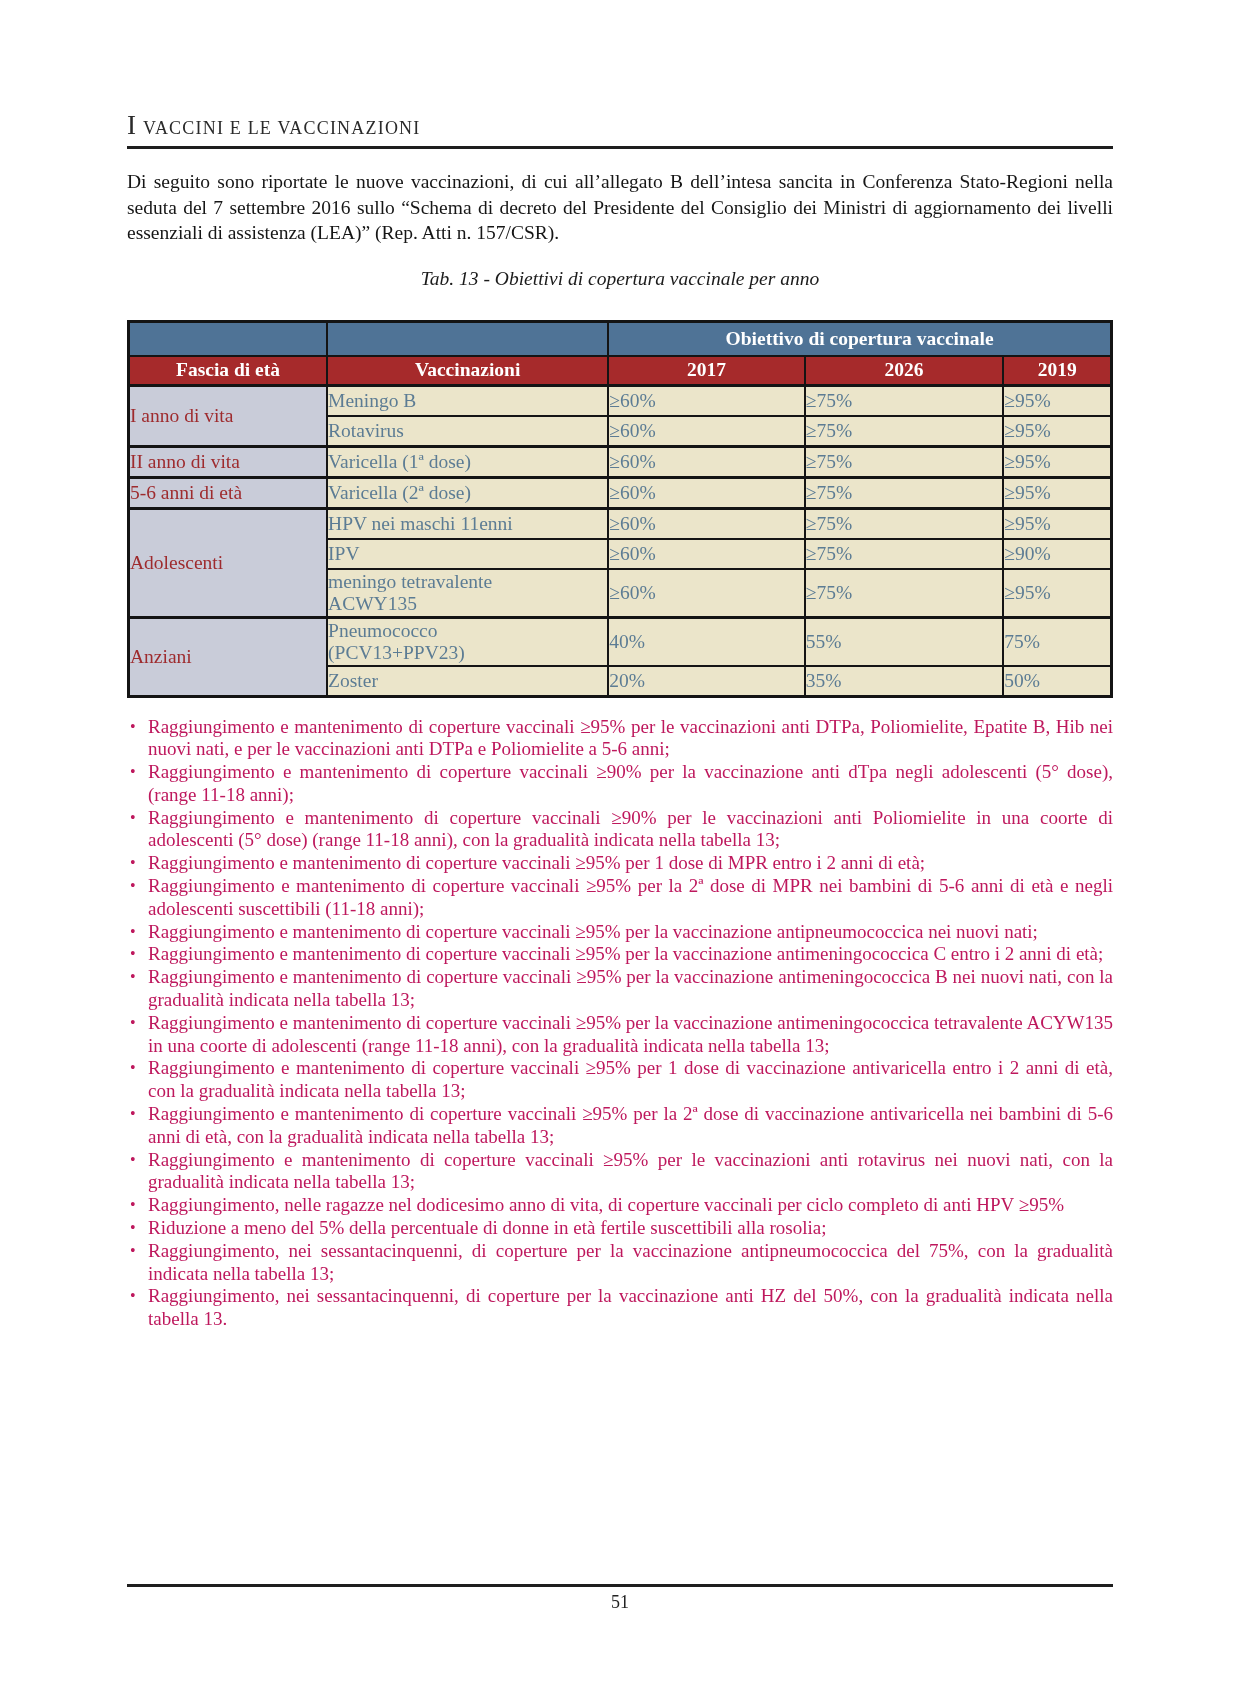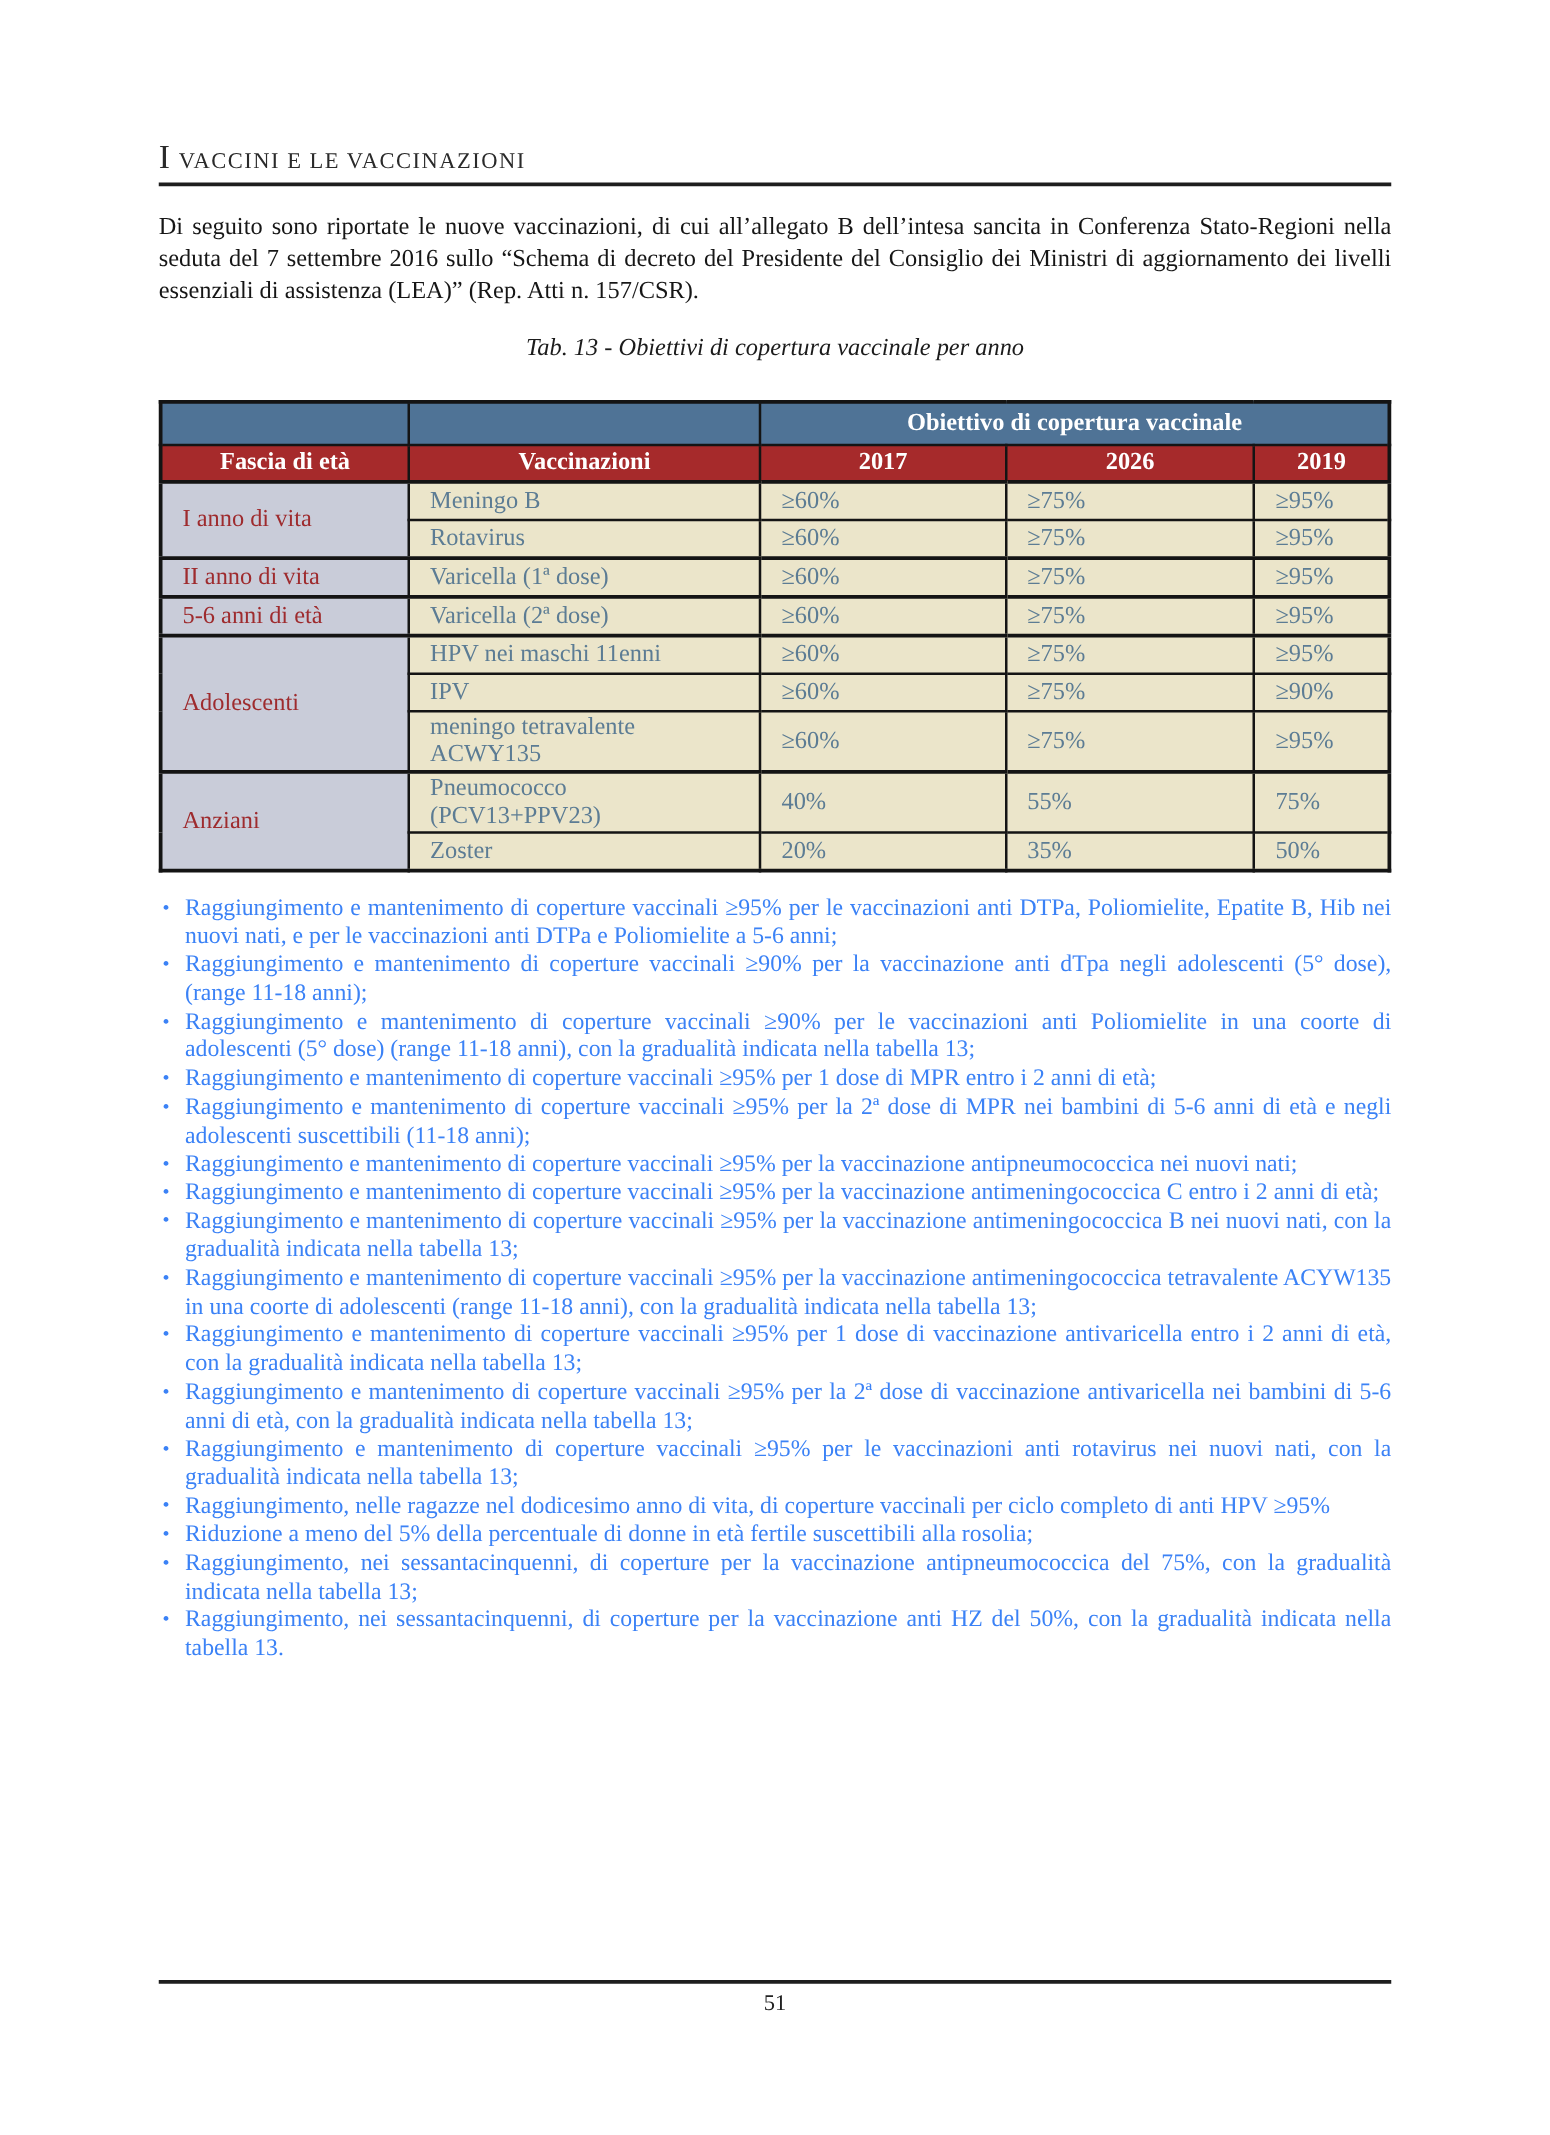"Obiettivo di copertura vaccinale" table.coverage th, table.coverage td { padding: 1px 16px -> 1px 0 }
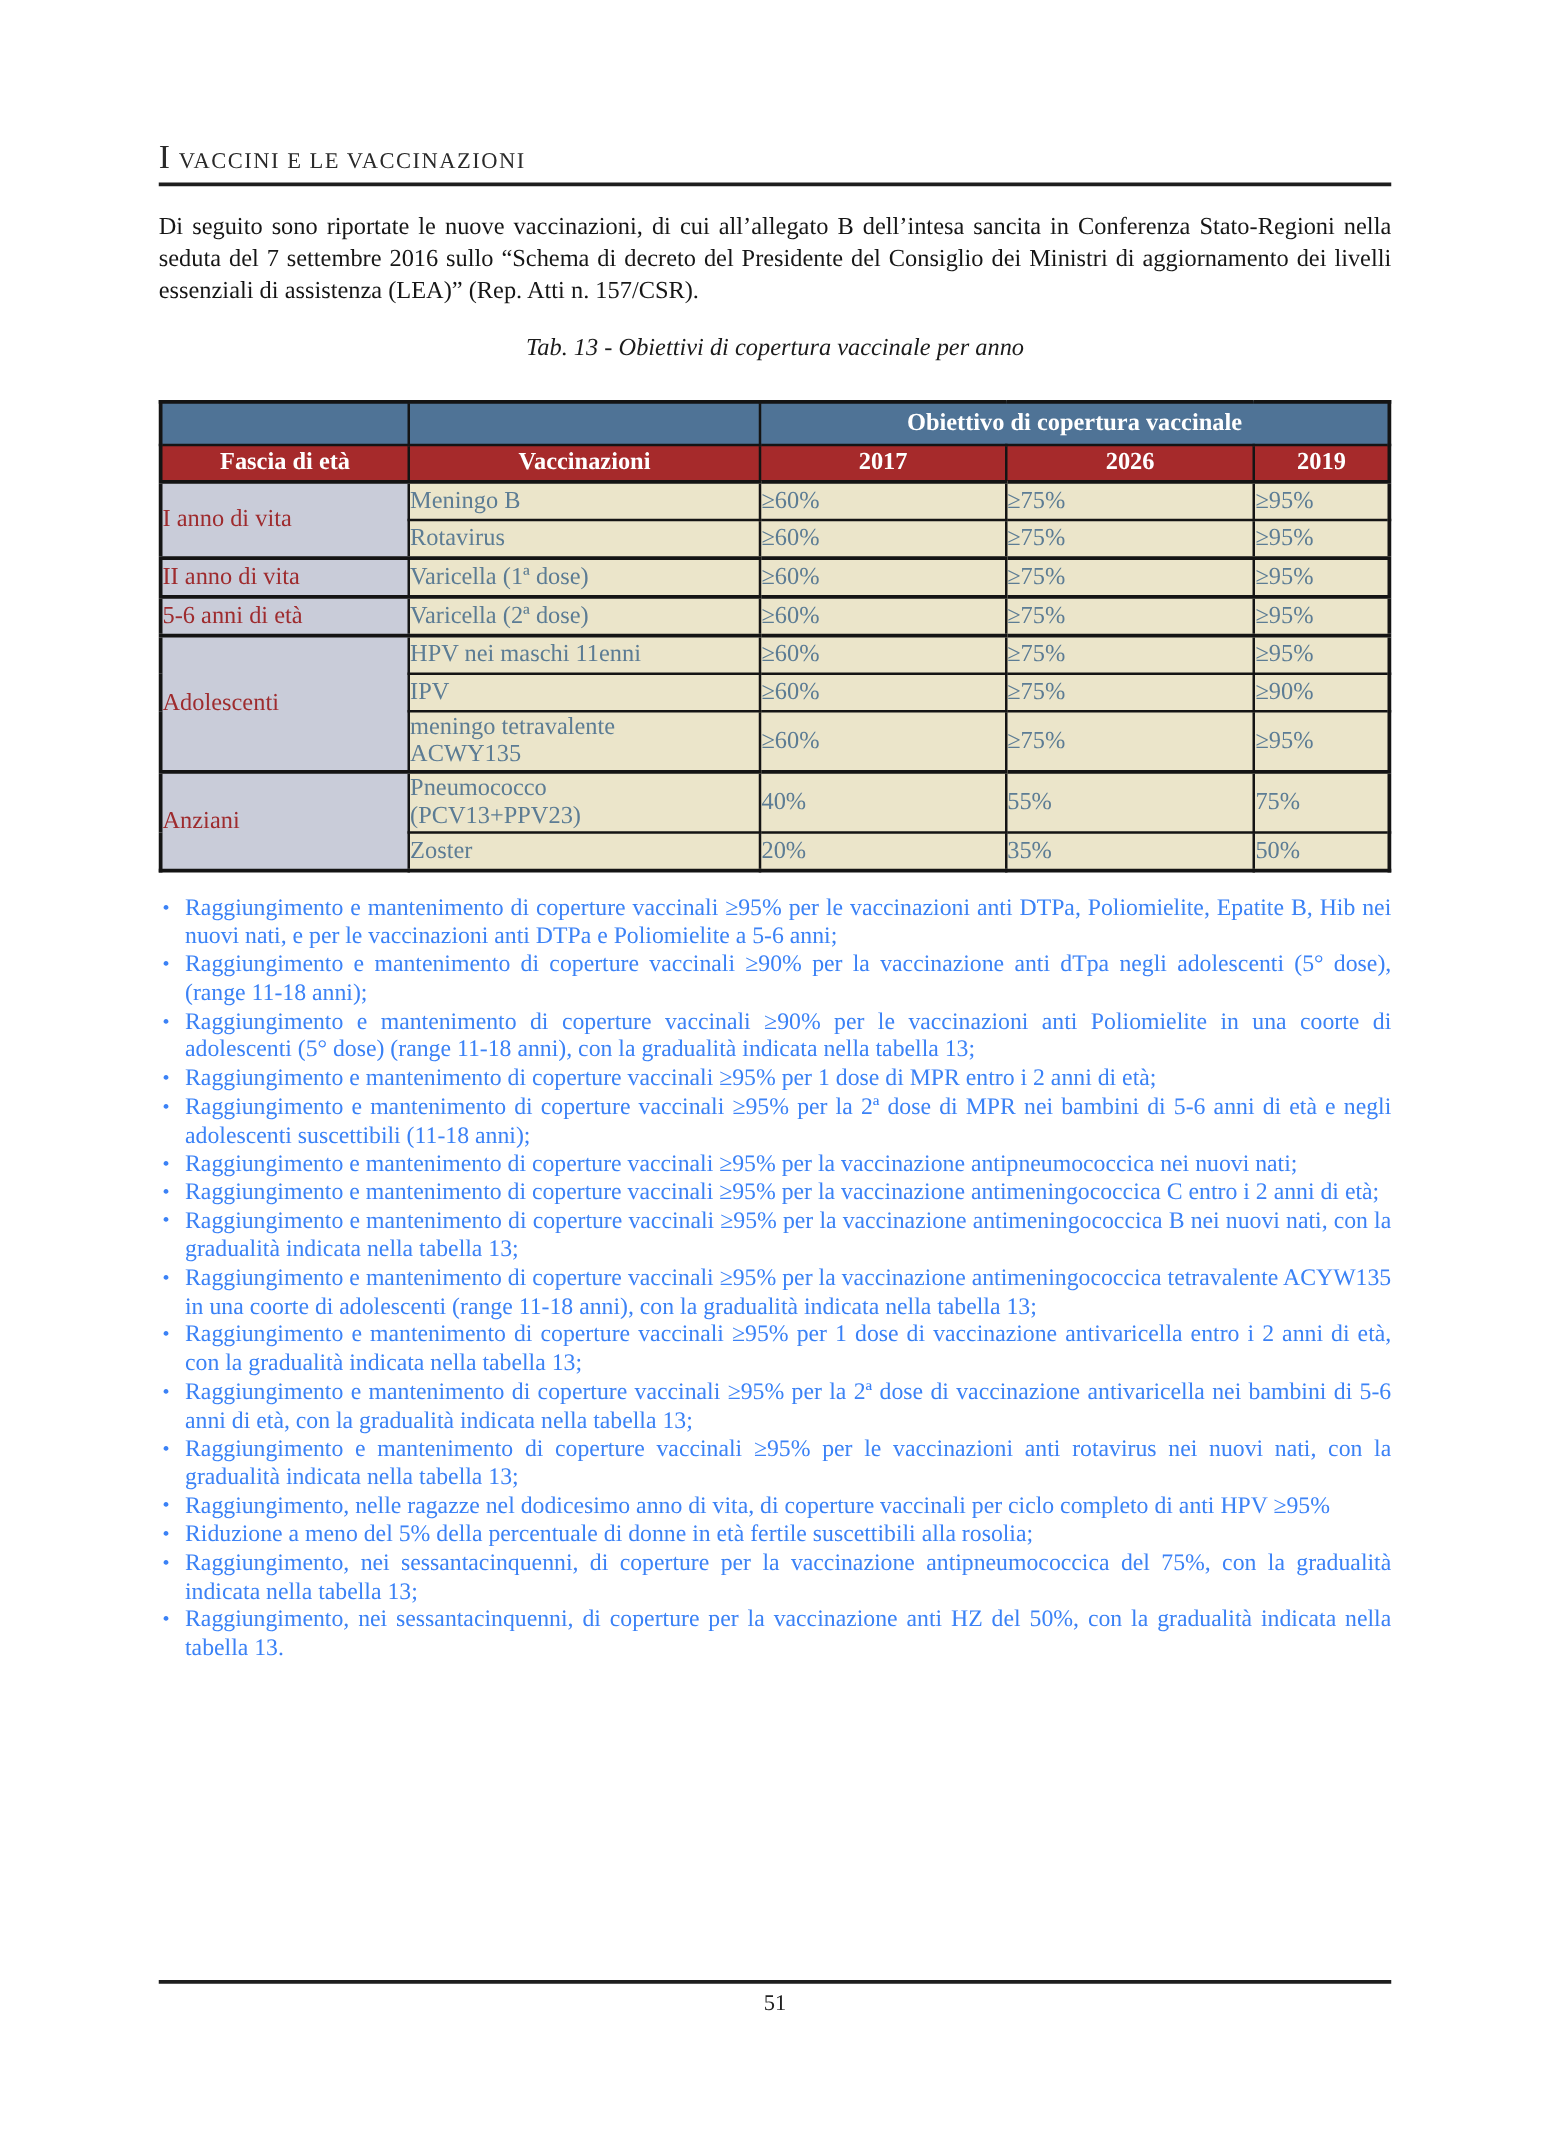"Raggiungimento e mantenimento di" ul.objectives { color: #3b82f6 -> #be185d }
